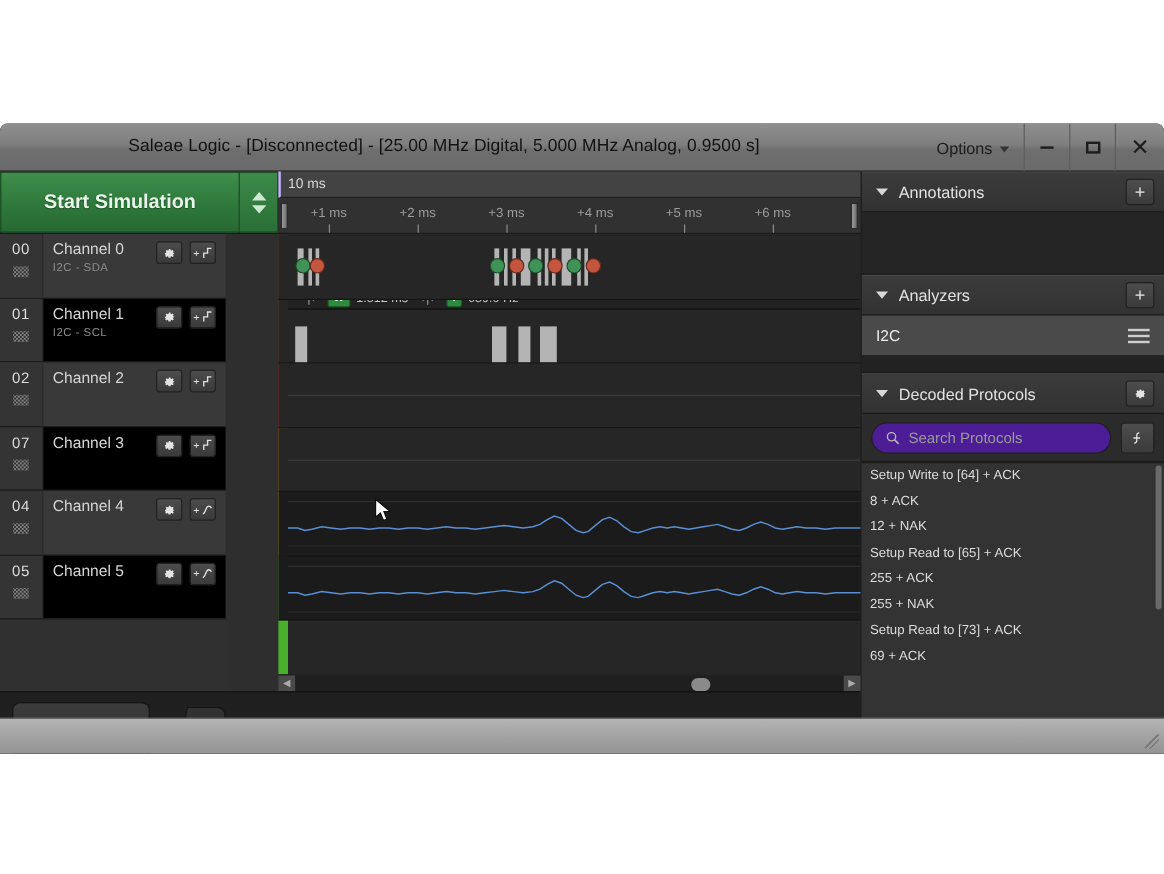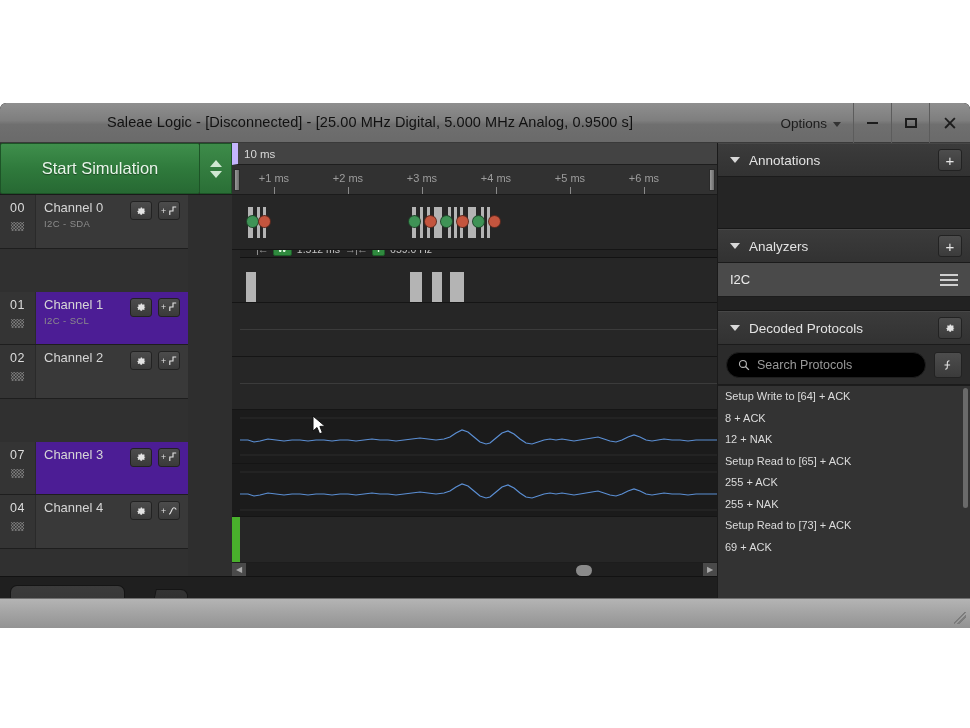"10 ms" .ruler-top { border-left: 6px solid #c4b5fd -> 2px solid #c4b5fd }
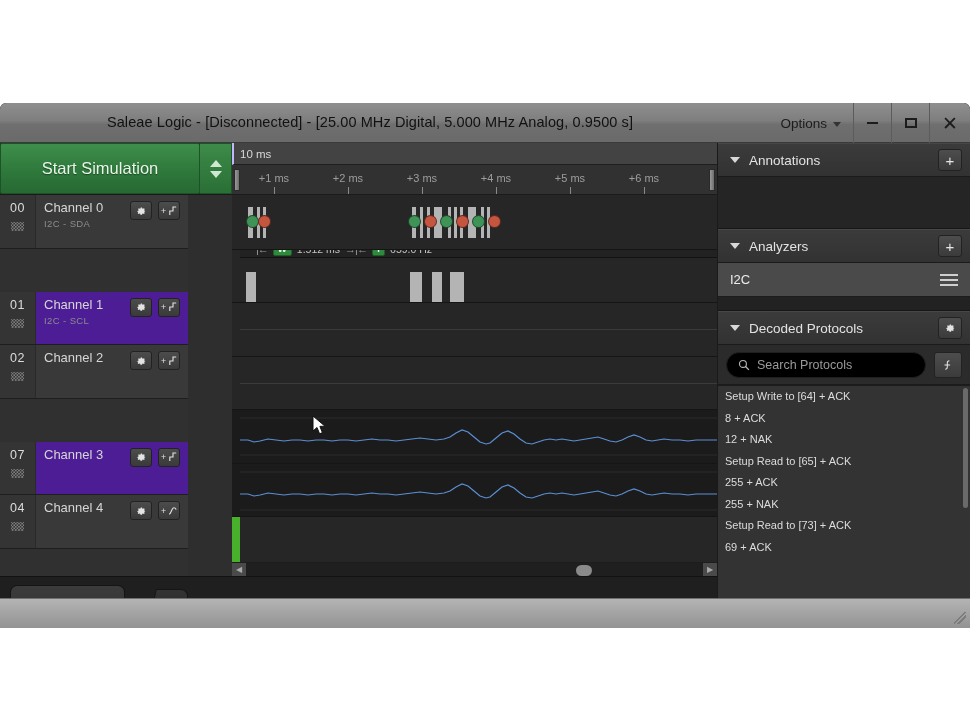"Start Simulation" .simbtn { font-weight: normal -> bold }
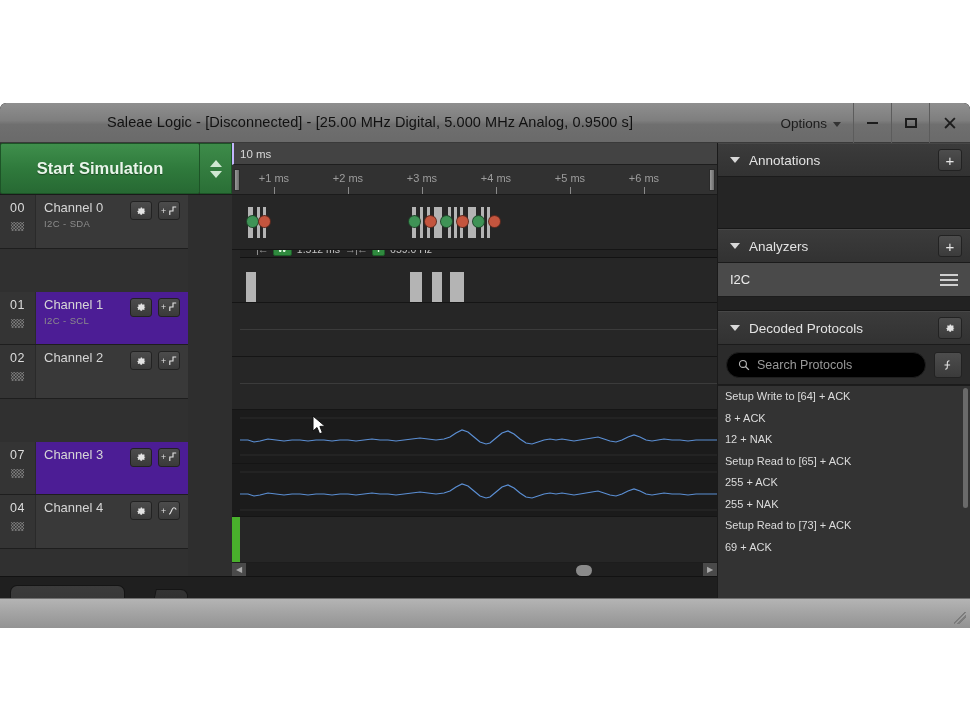"01" .chan.alt { background: #4c1d95 -> #000000; margin-top: 43px -> none }
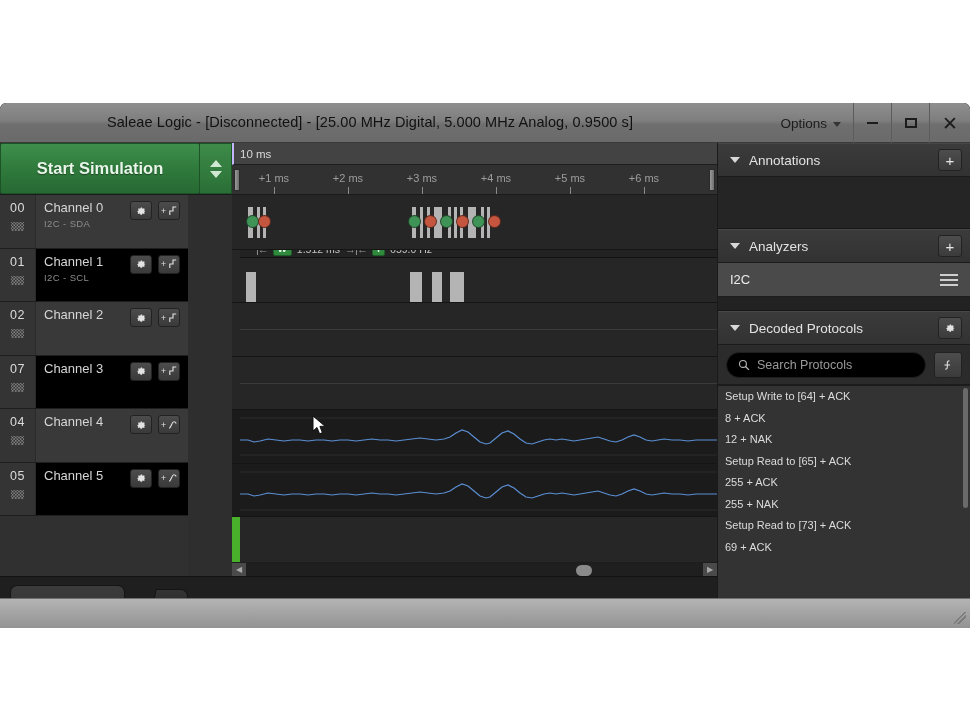"Search Protocols" .searchbox { background: #000000 -> #4c1d95 }
